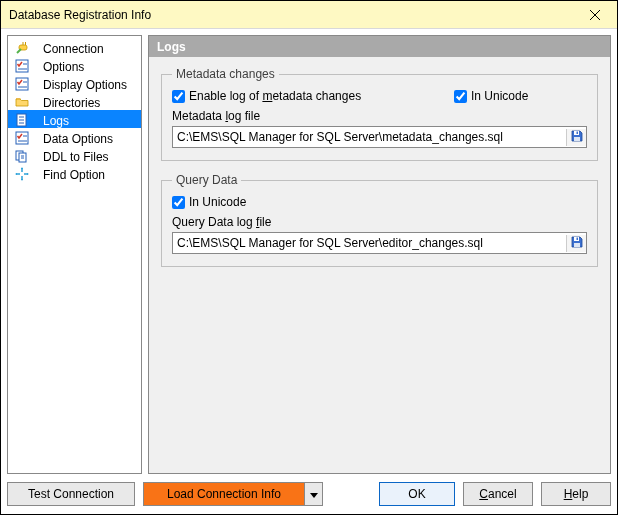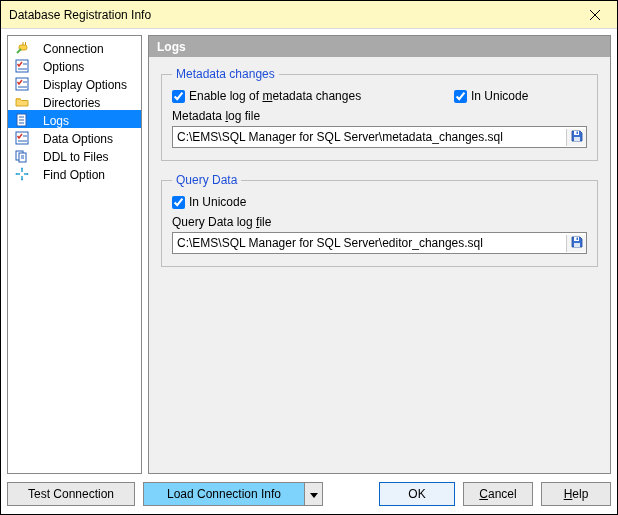"Metadata changes" fieldset.group legend { color: #1d4ed8 -> #404040 }
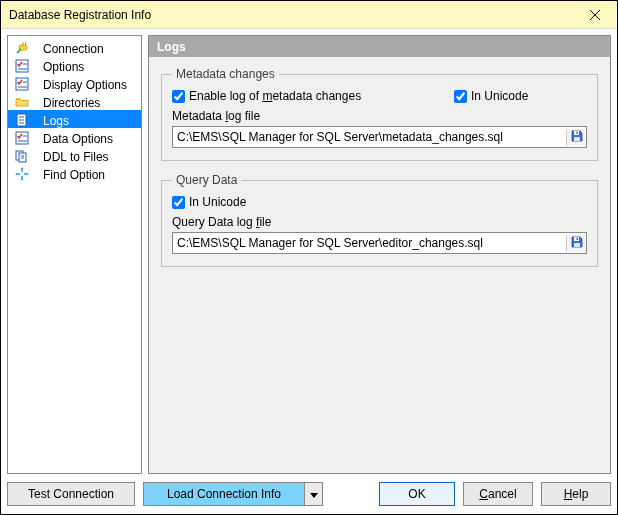"Load Connection Info" .footer .splitbtn .main-btn { background: #7dd3fc -> #f97316 }
